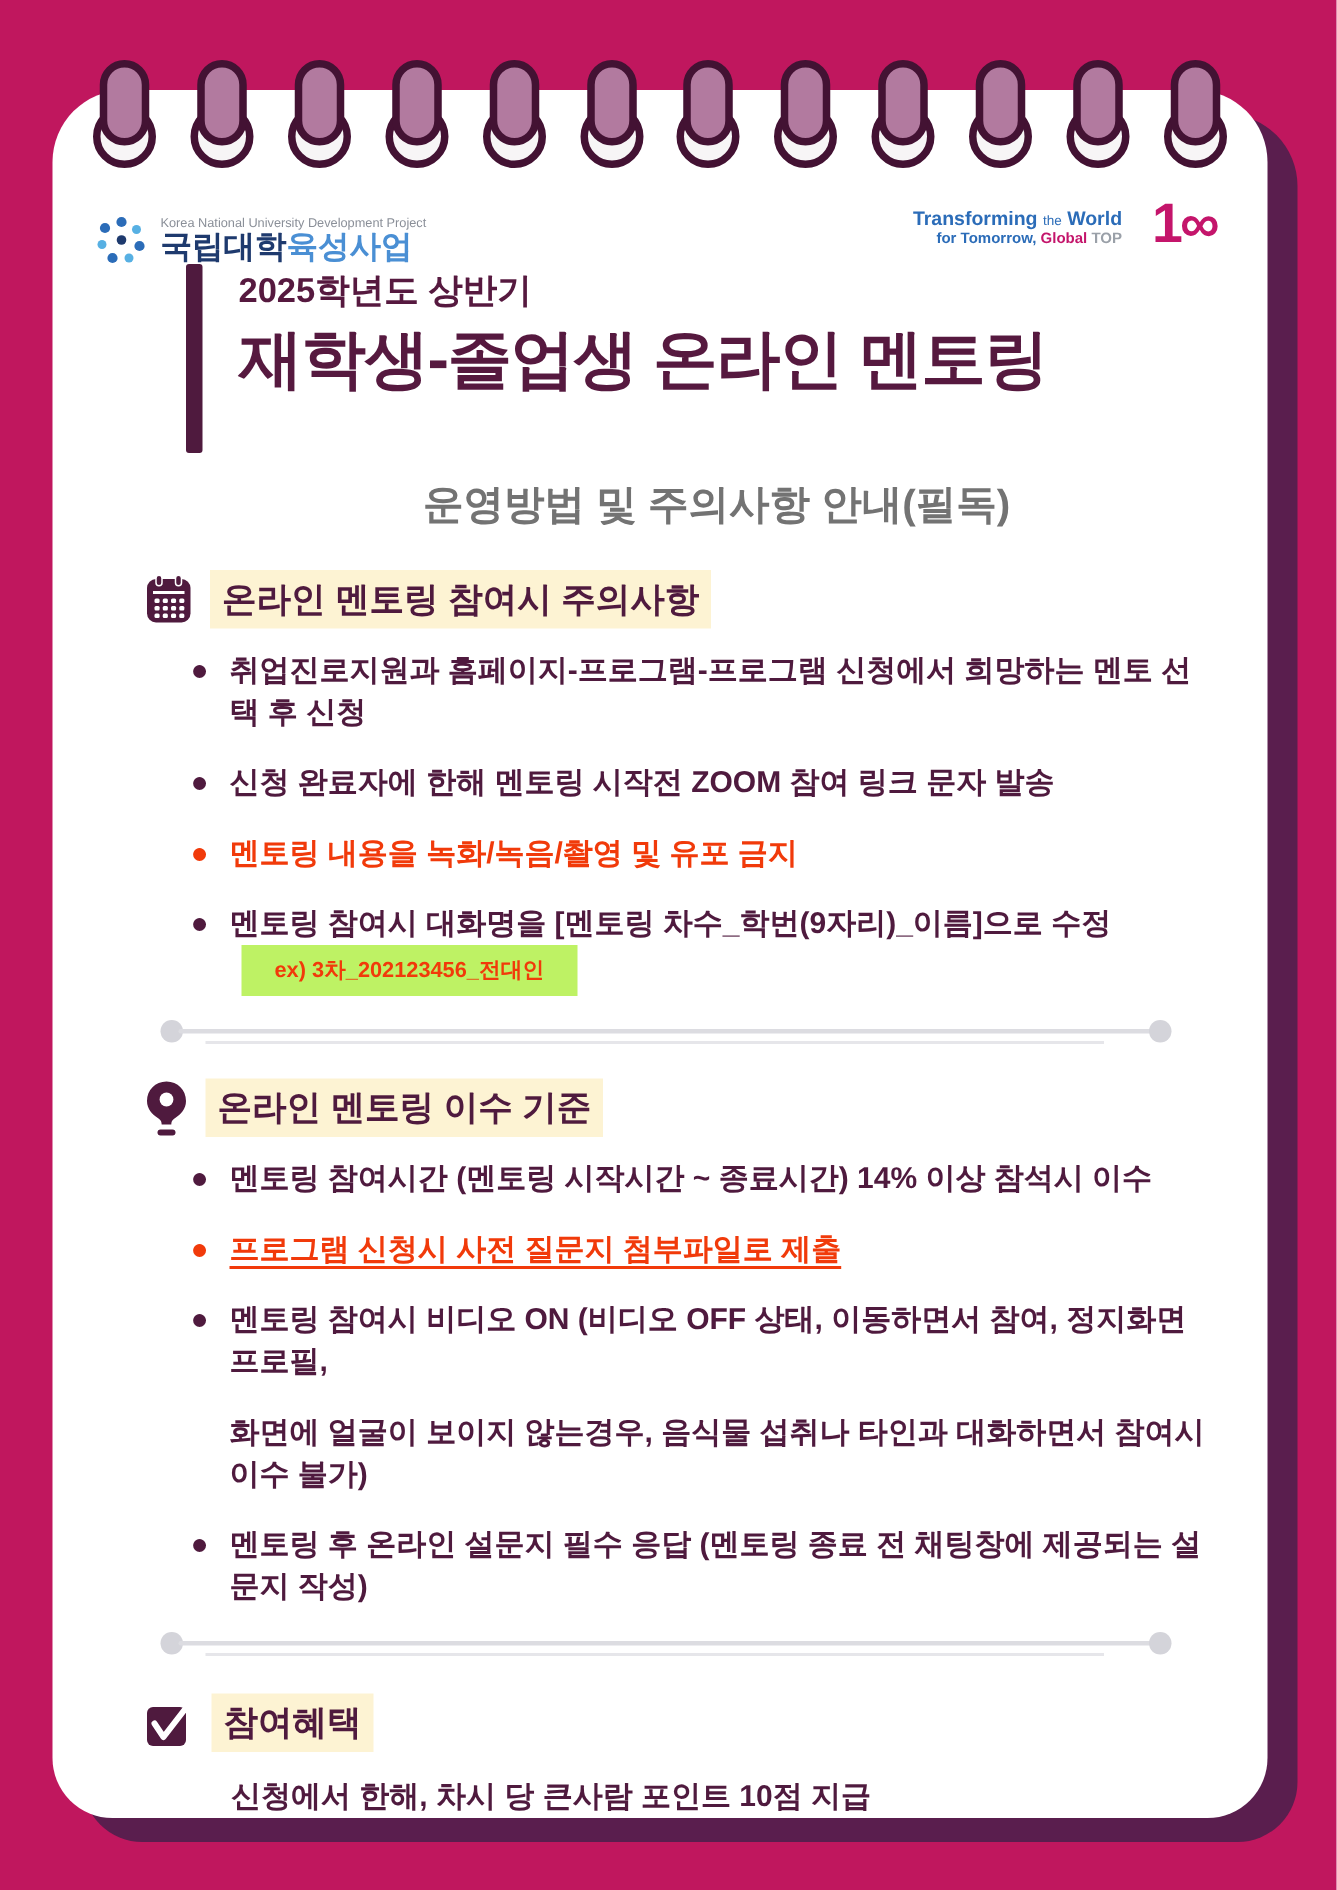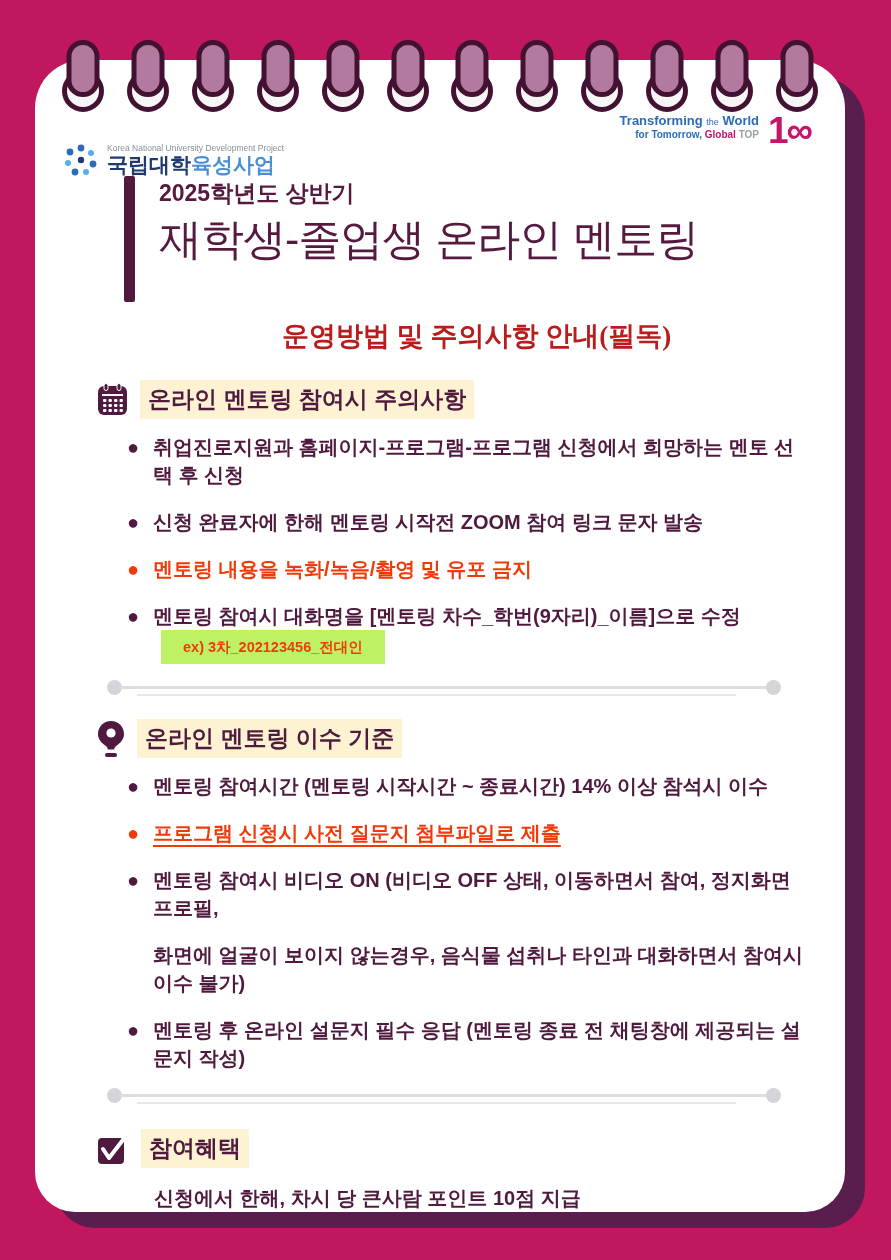"Transforming the World" .gtop { align-items: flex-start -> flex-end; gap: 9px -> 20px; margin-top: 6px -> 24px }
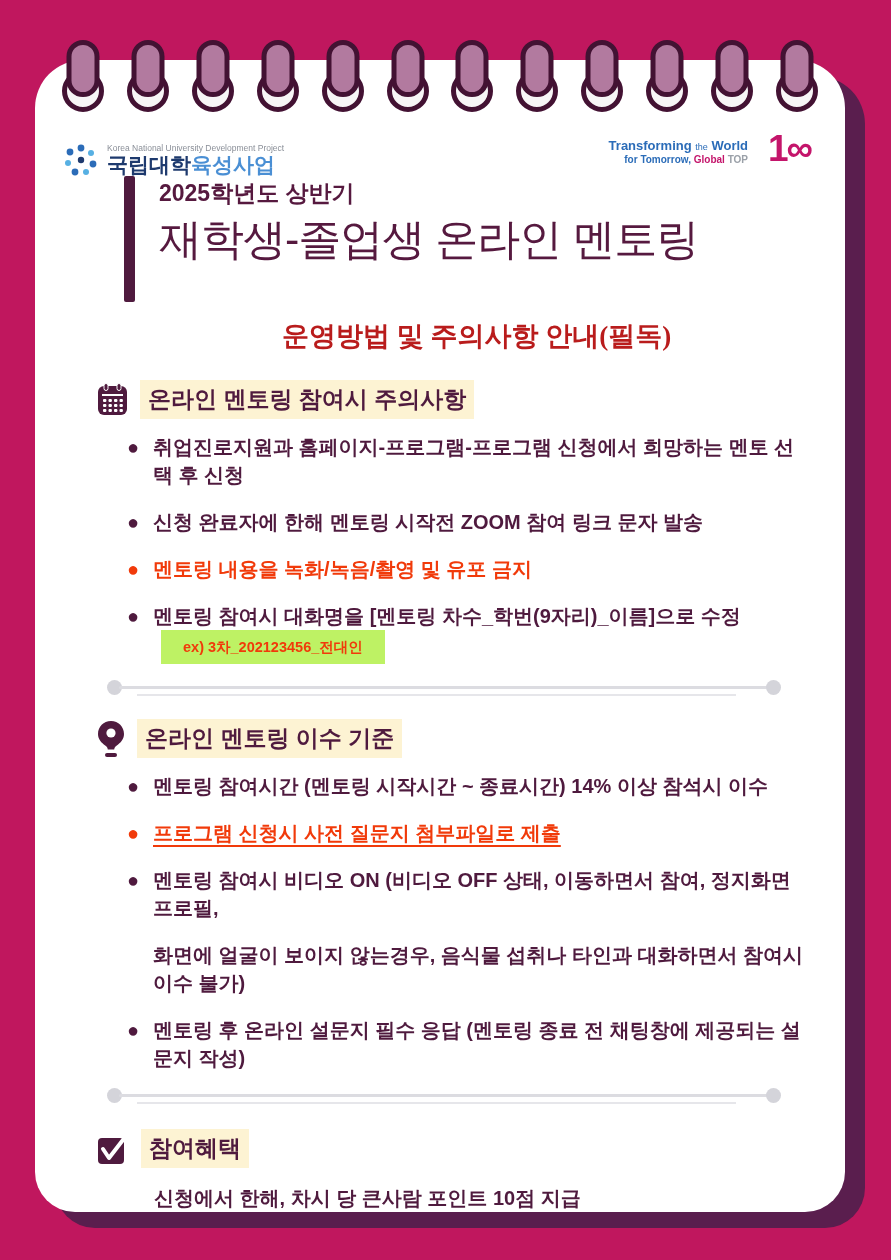"재학생-졸업생 온라인 멘토링" .main-title { font-weight: 400 -> 700 }
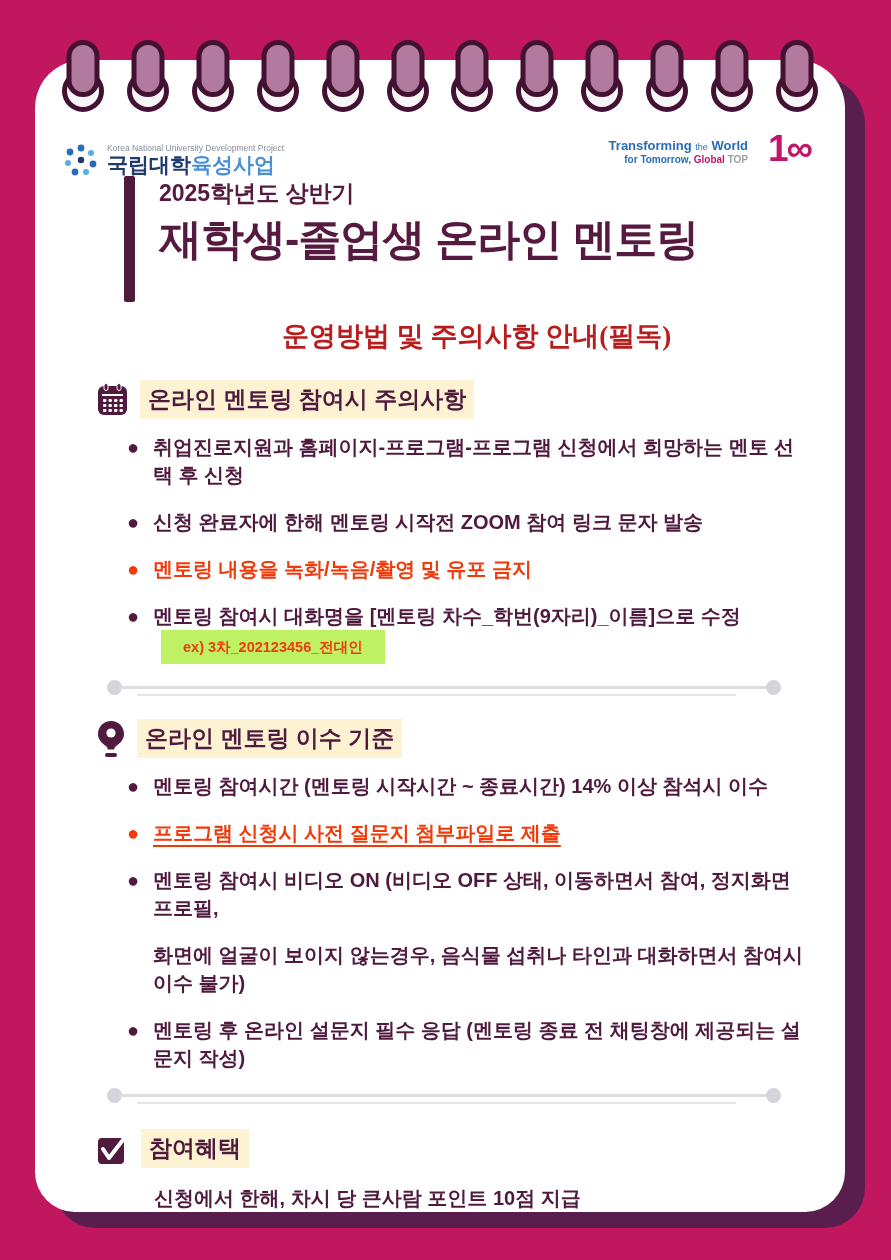"운영방법 및 주의사항 안내(필독)" .subtitle { color: #b91c1c -> #737373; font-family: Liberation Serif, serif -> none }
